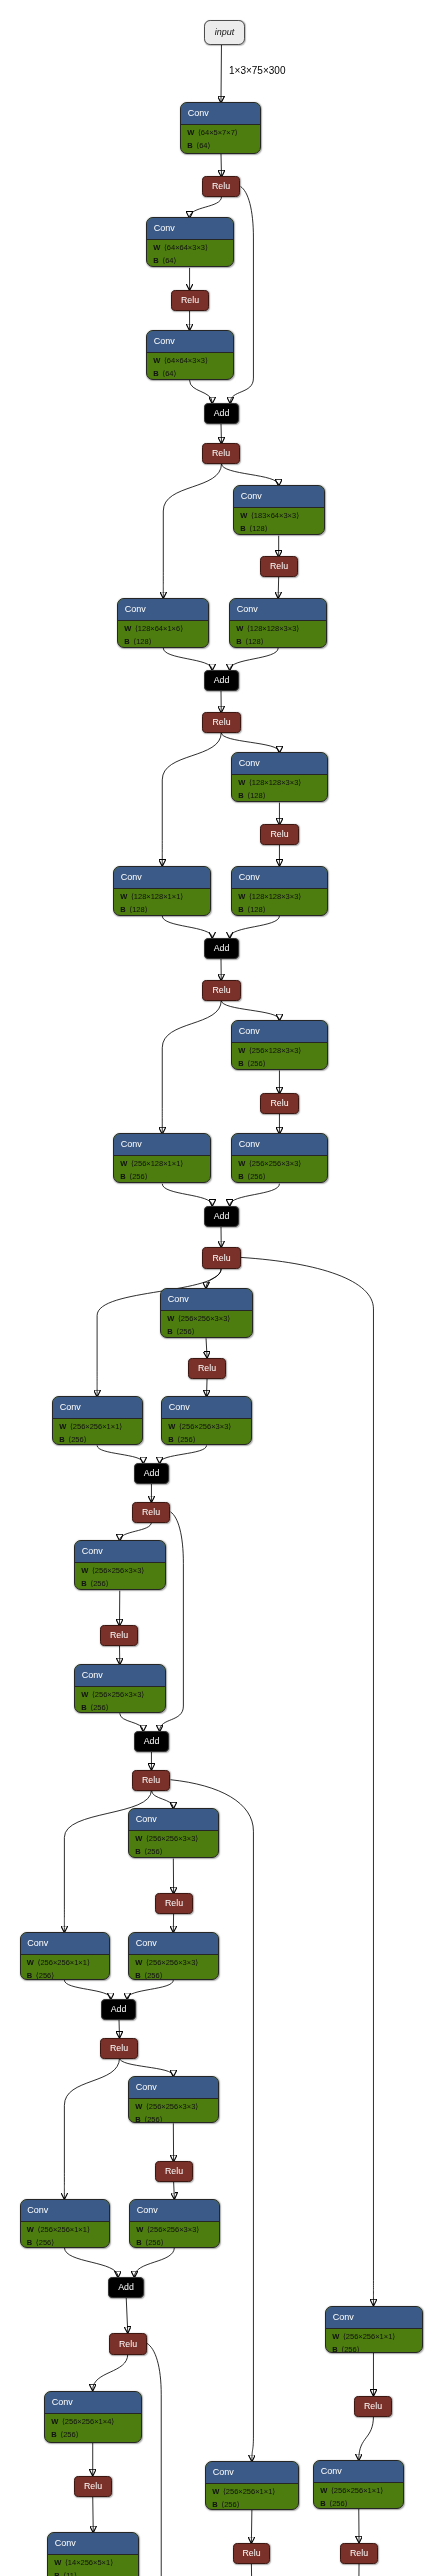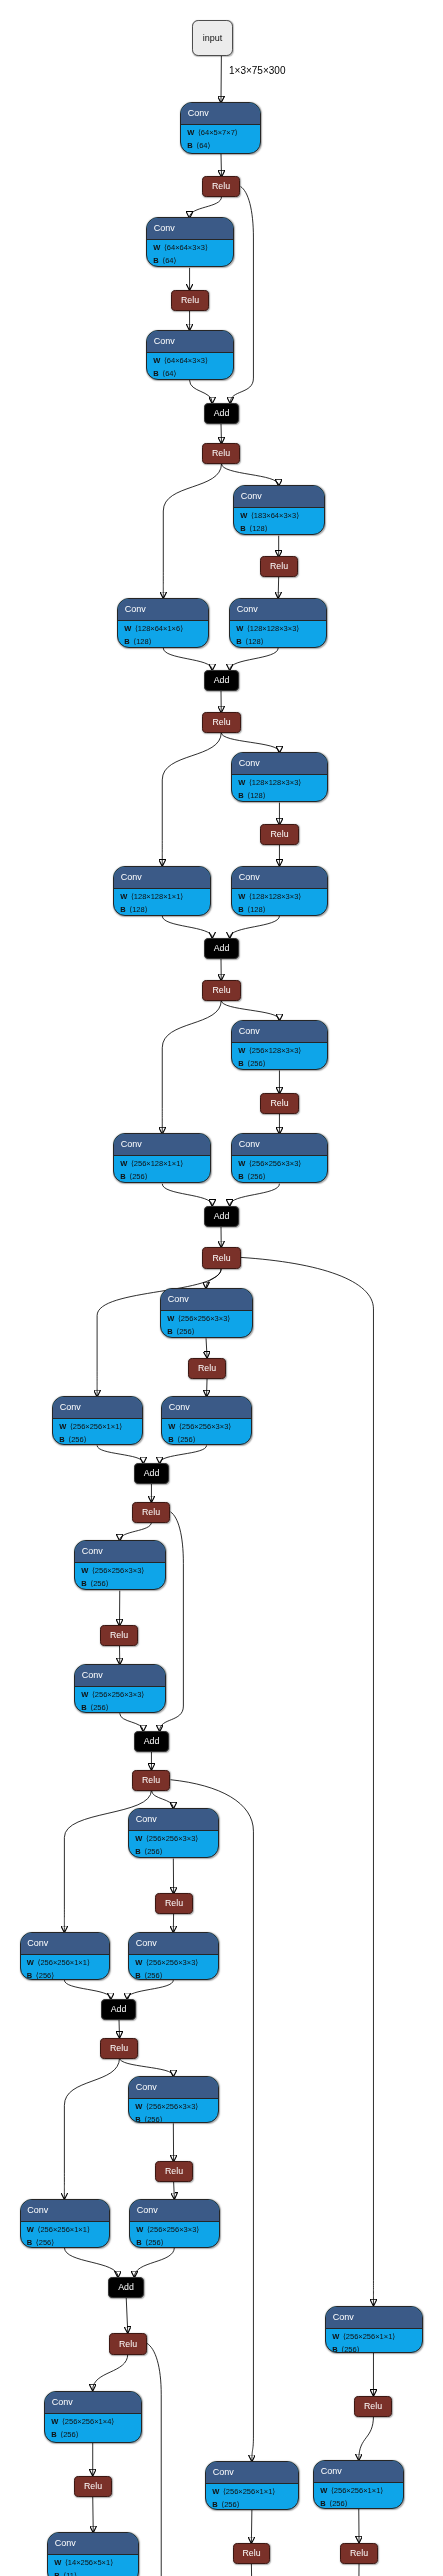"input" div.node { font-style: none -> italic; height: 36px -> 25px; left: 192px -> 204px }
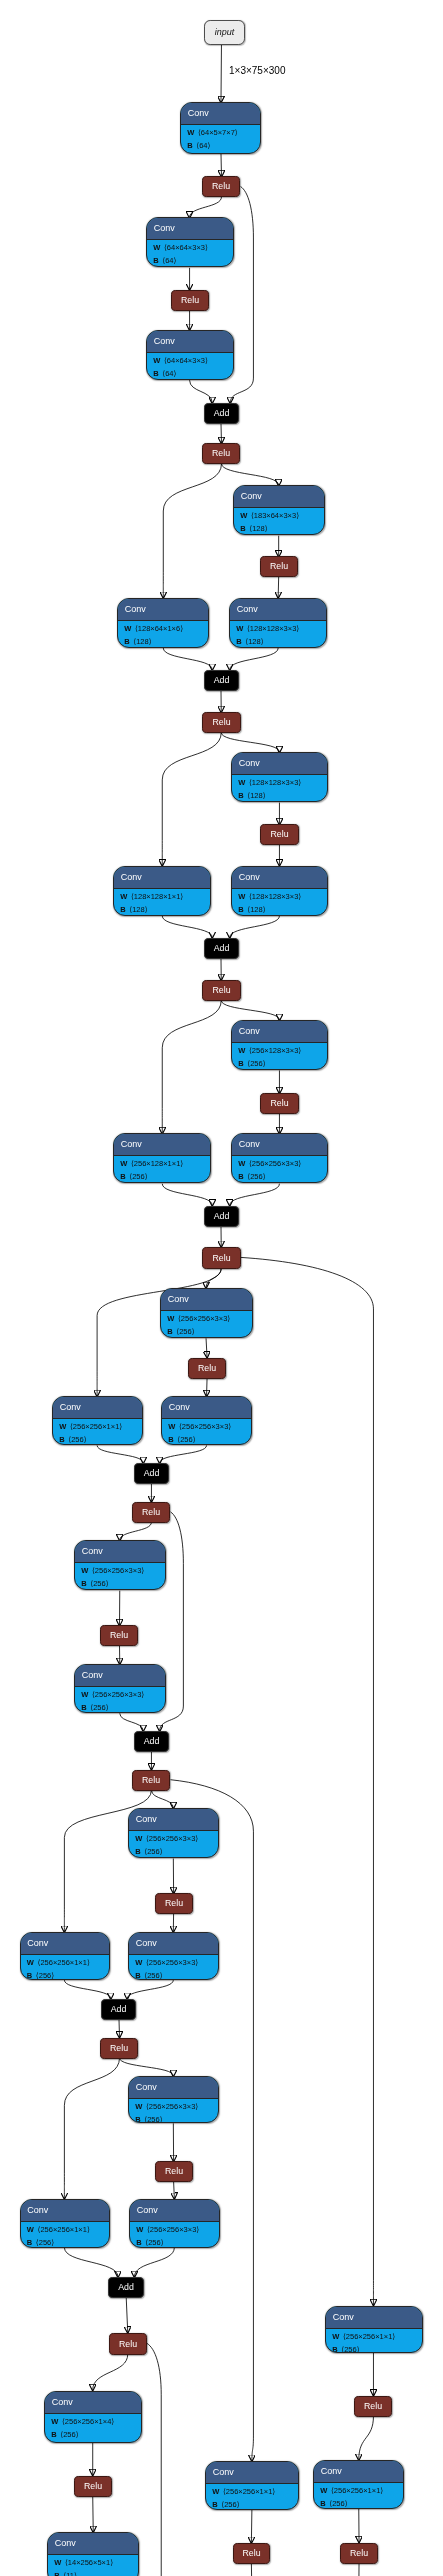"Conv" .conv { background: #0ea5e9 -> #4d7c0f; border-radius: 12px -> 7px }
